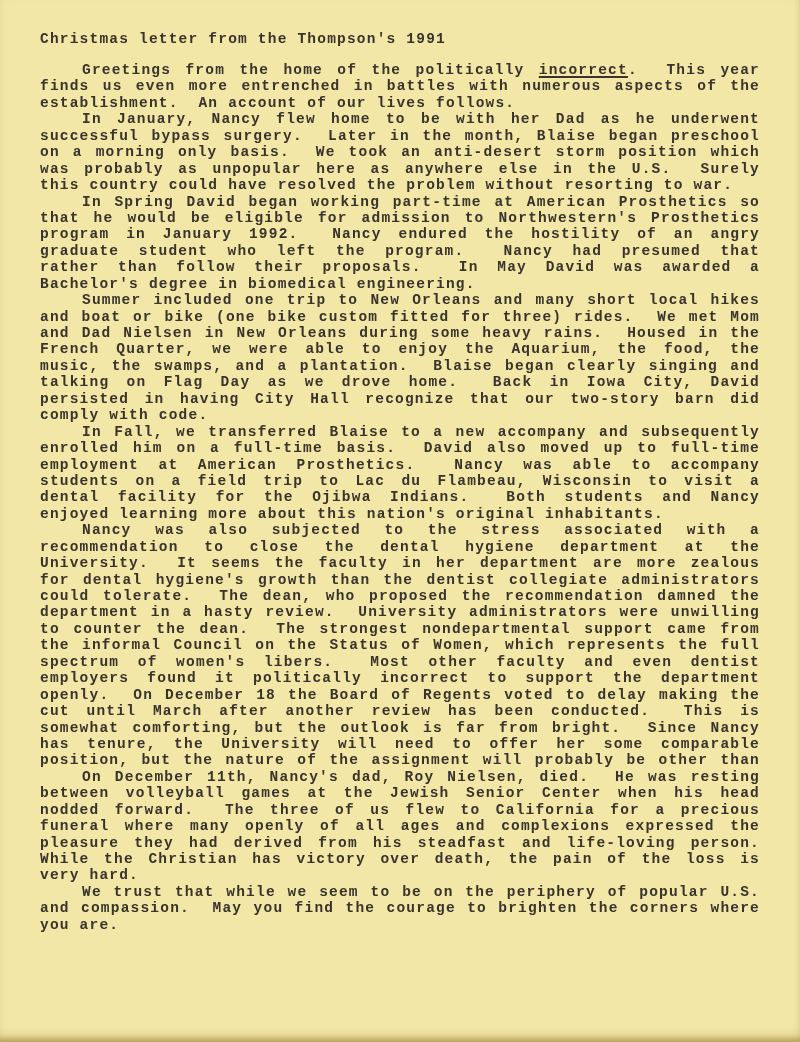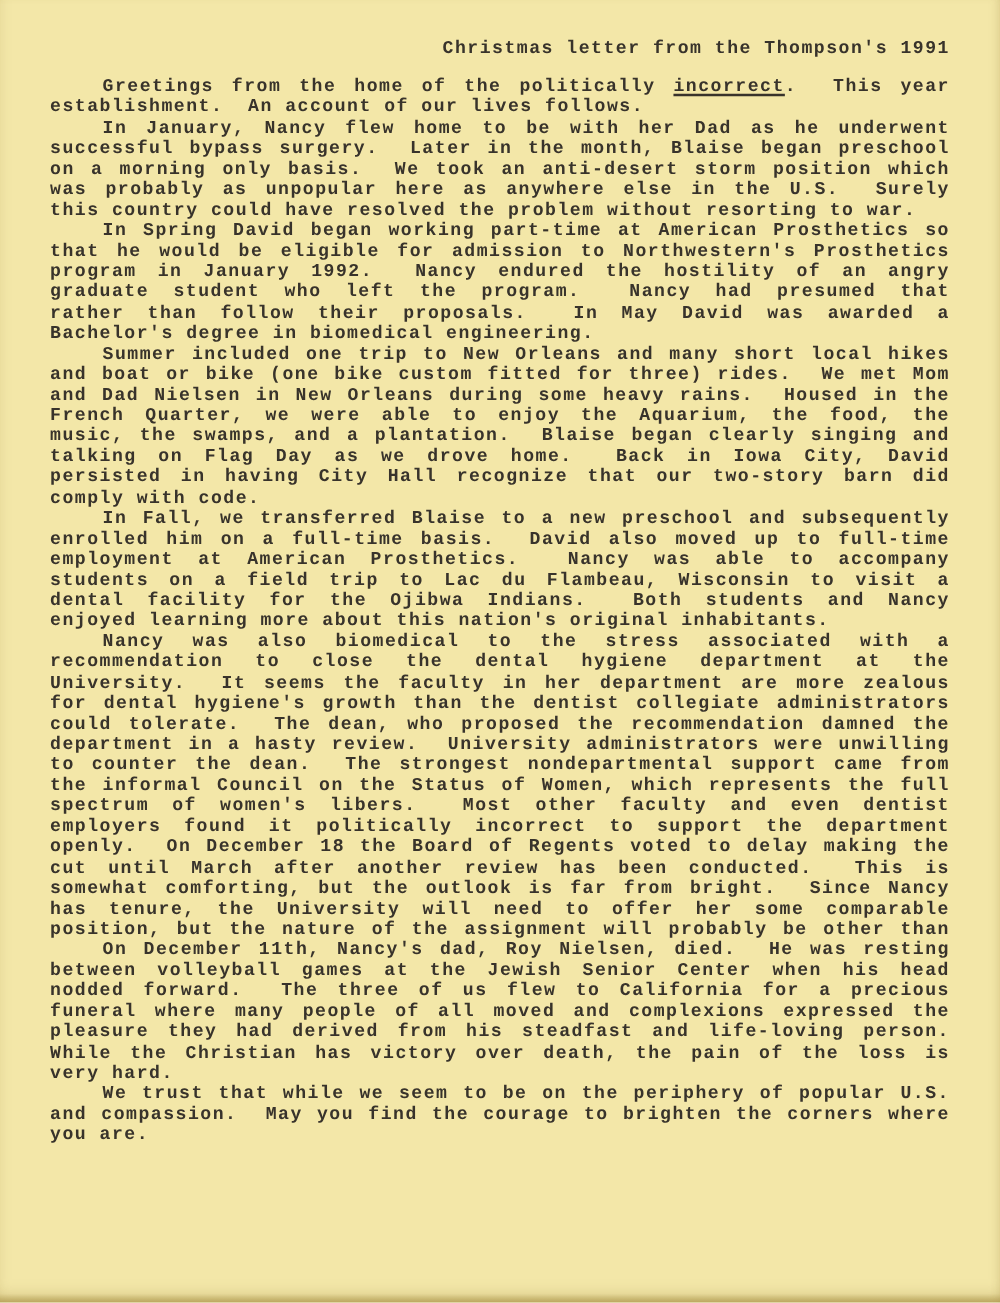"Christmas letter from the Thompson's" .title { text-align: right -> left }
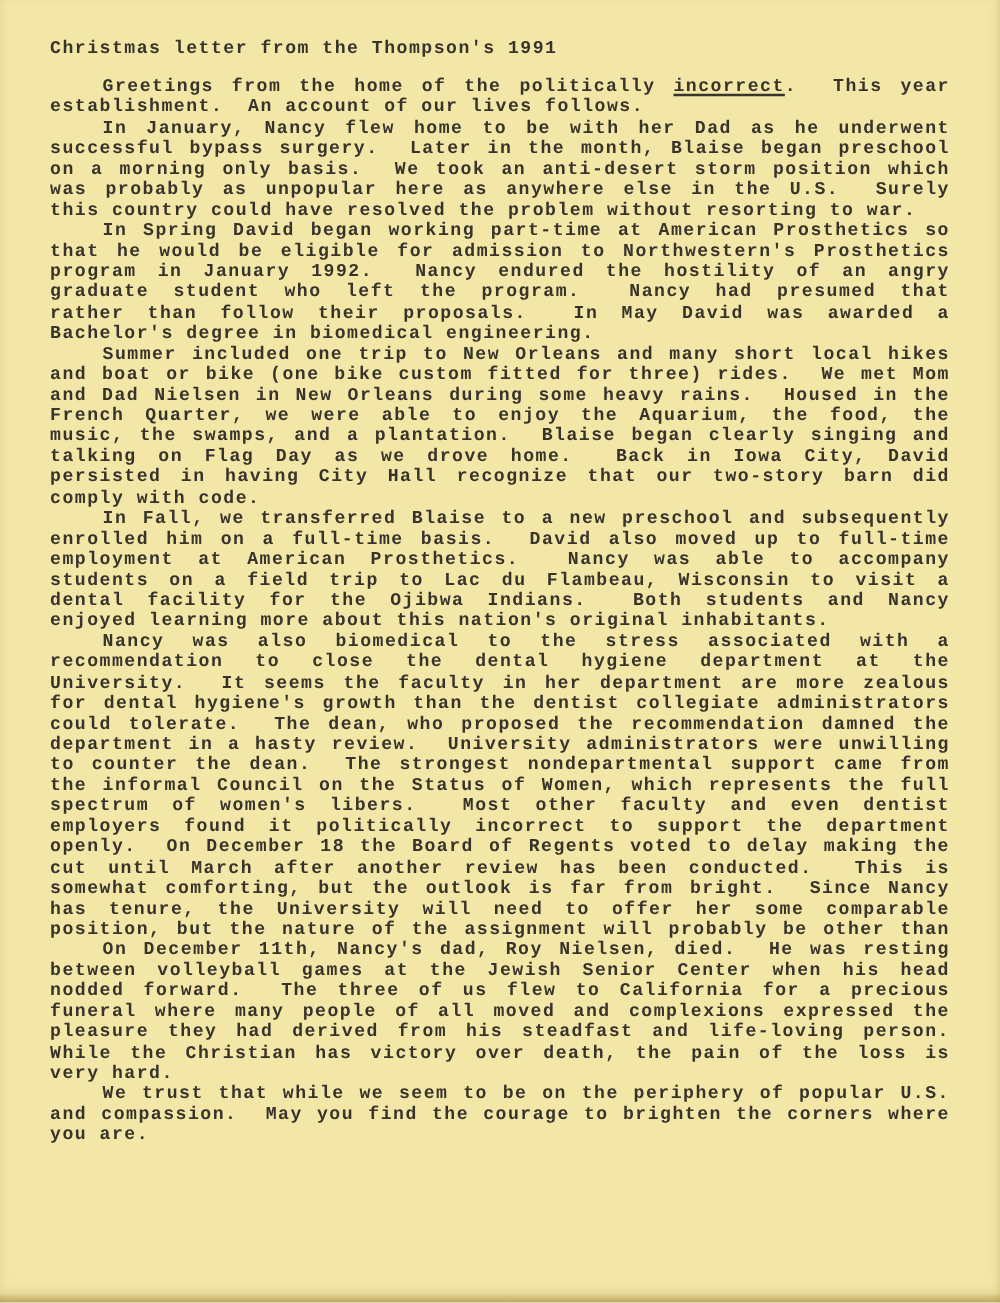"finds us even more entrenched" div.line { html: none -> <div>finds us even more entrenched in battles with numerous aspects of the</div> }
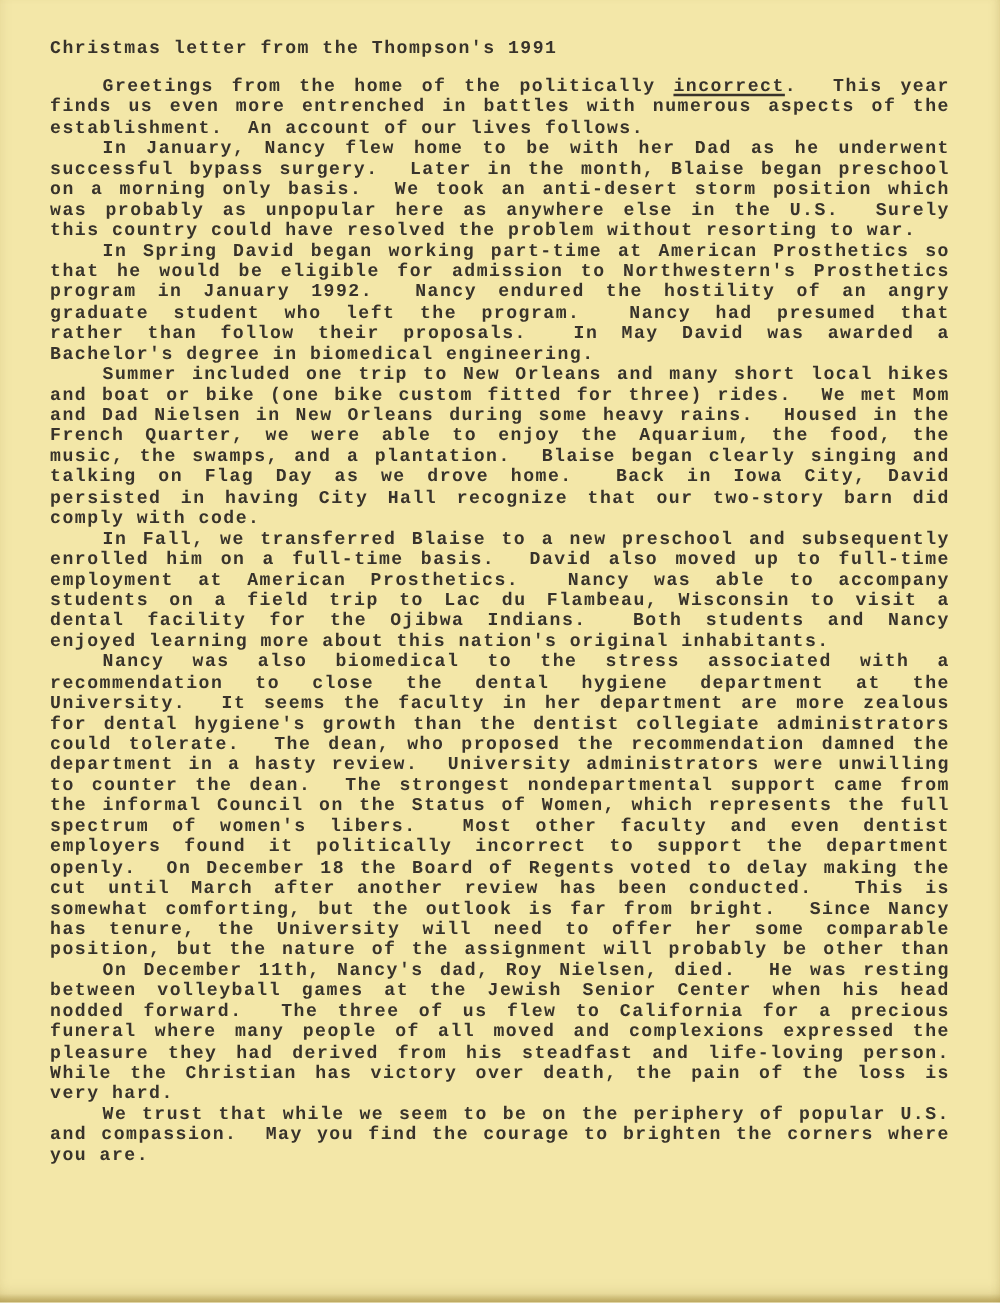"In Fall, we transferred Blaise" div.line { text: preschool -> accompany }
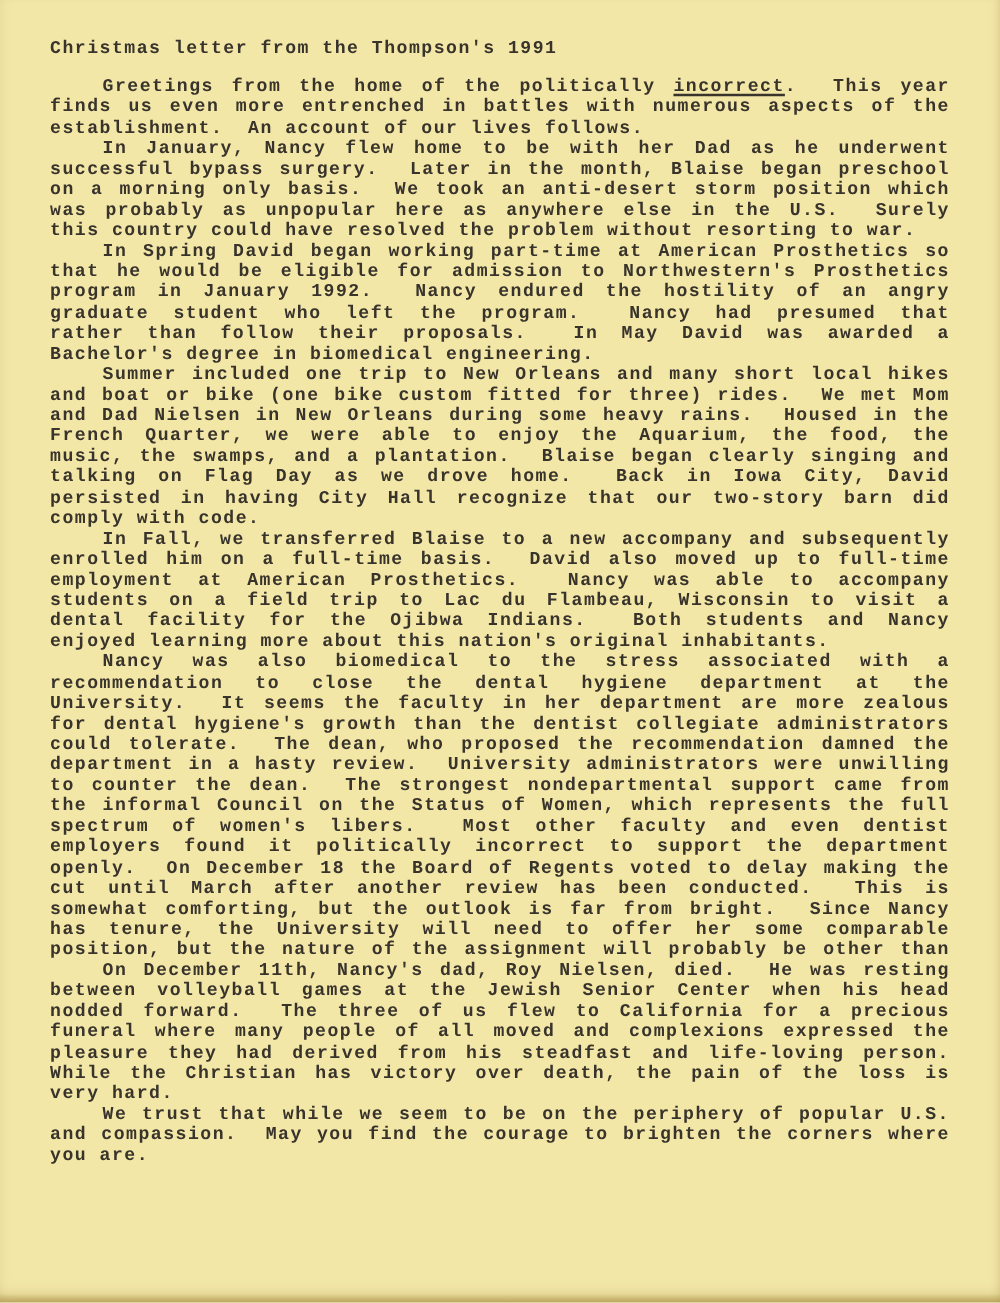"Nancy was also biomedical to" div.line { text: biomedical -> subjected }
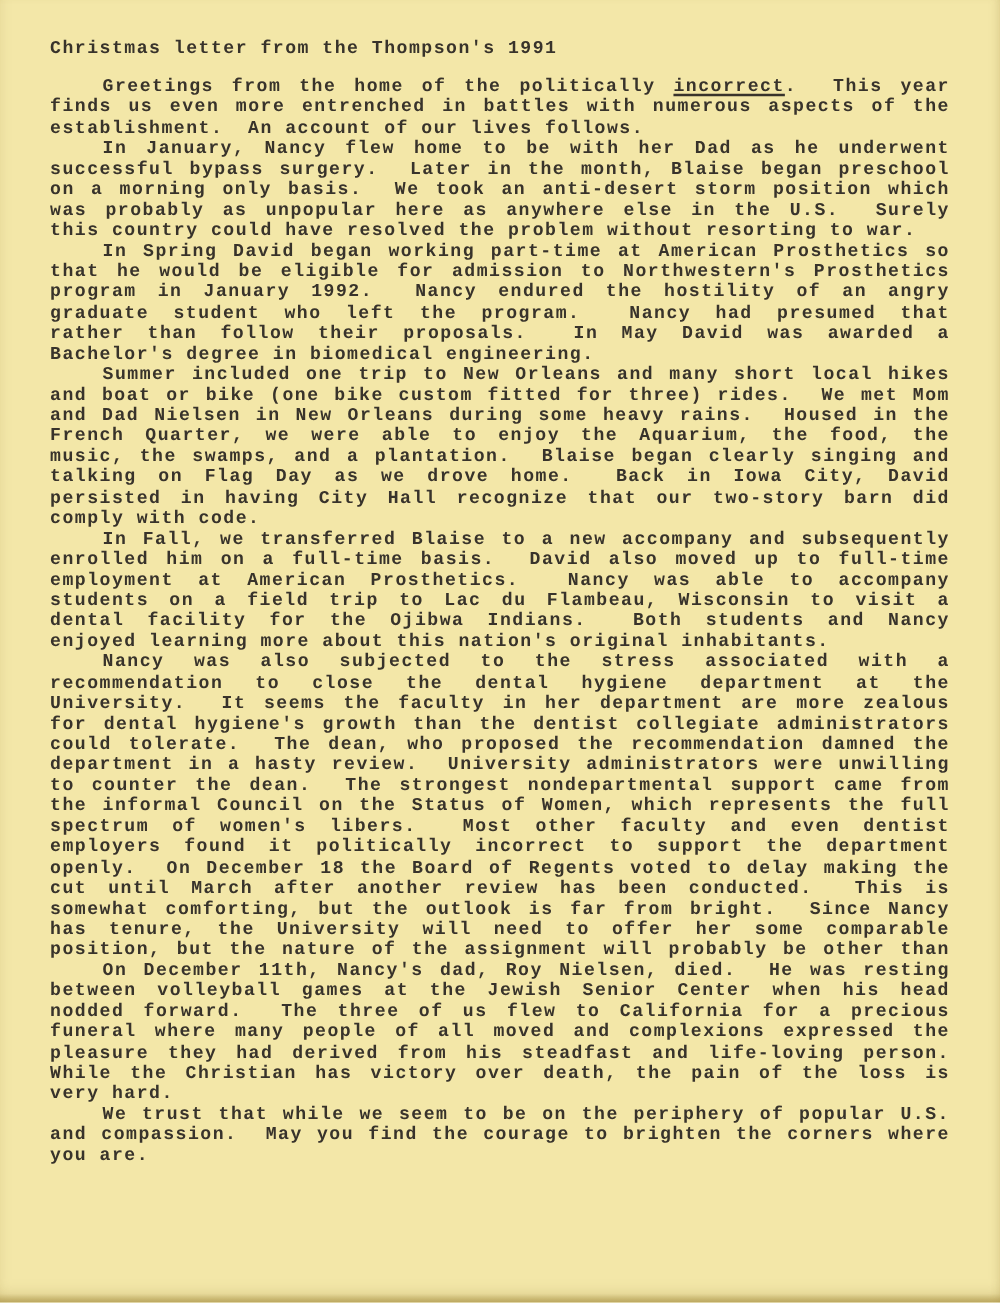"funeral where many people of" div.line { text: people of all moved -> openly of all ages }
